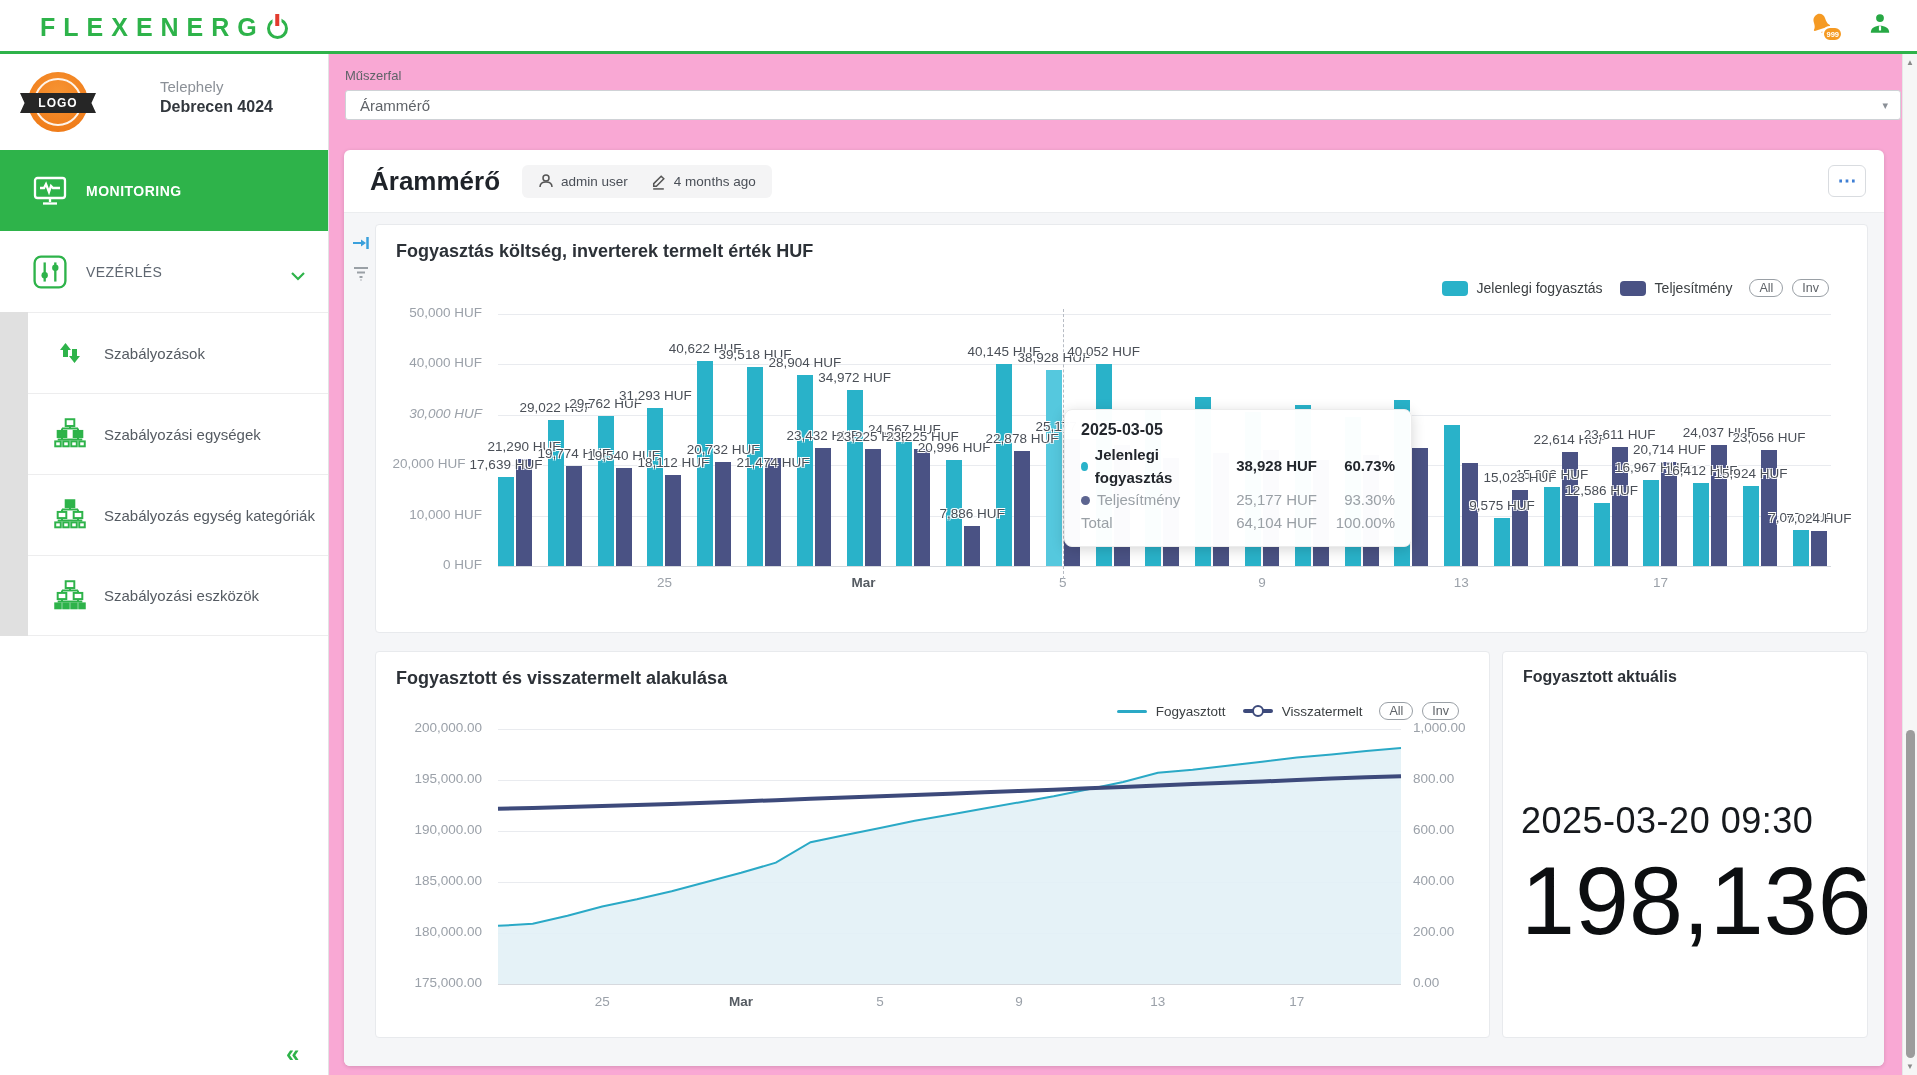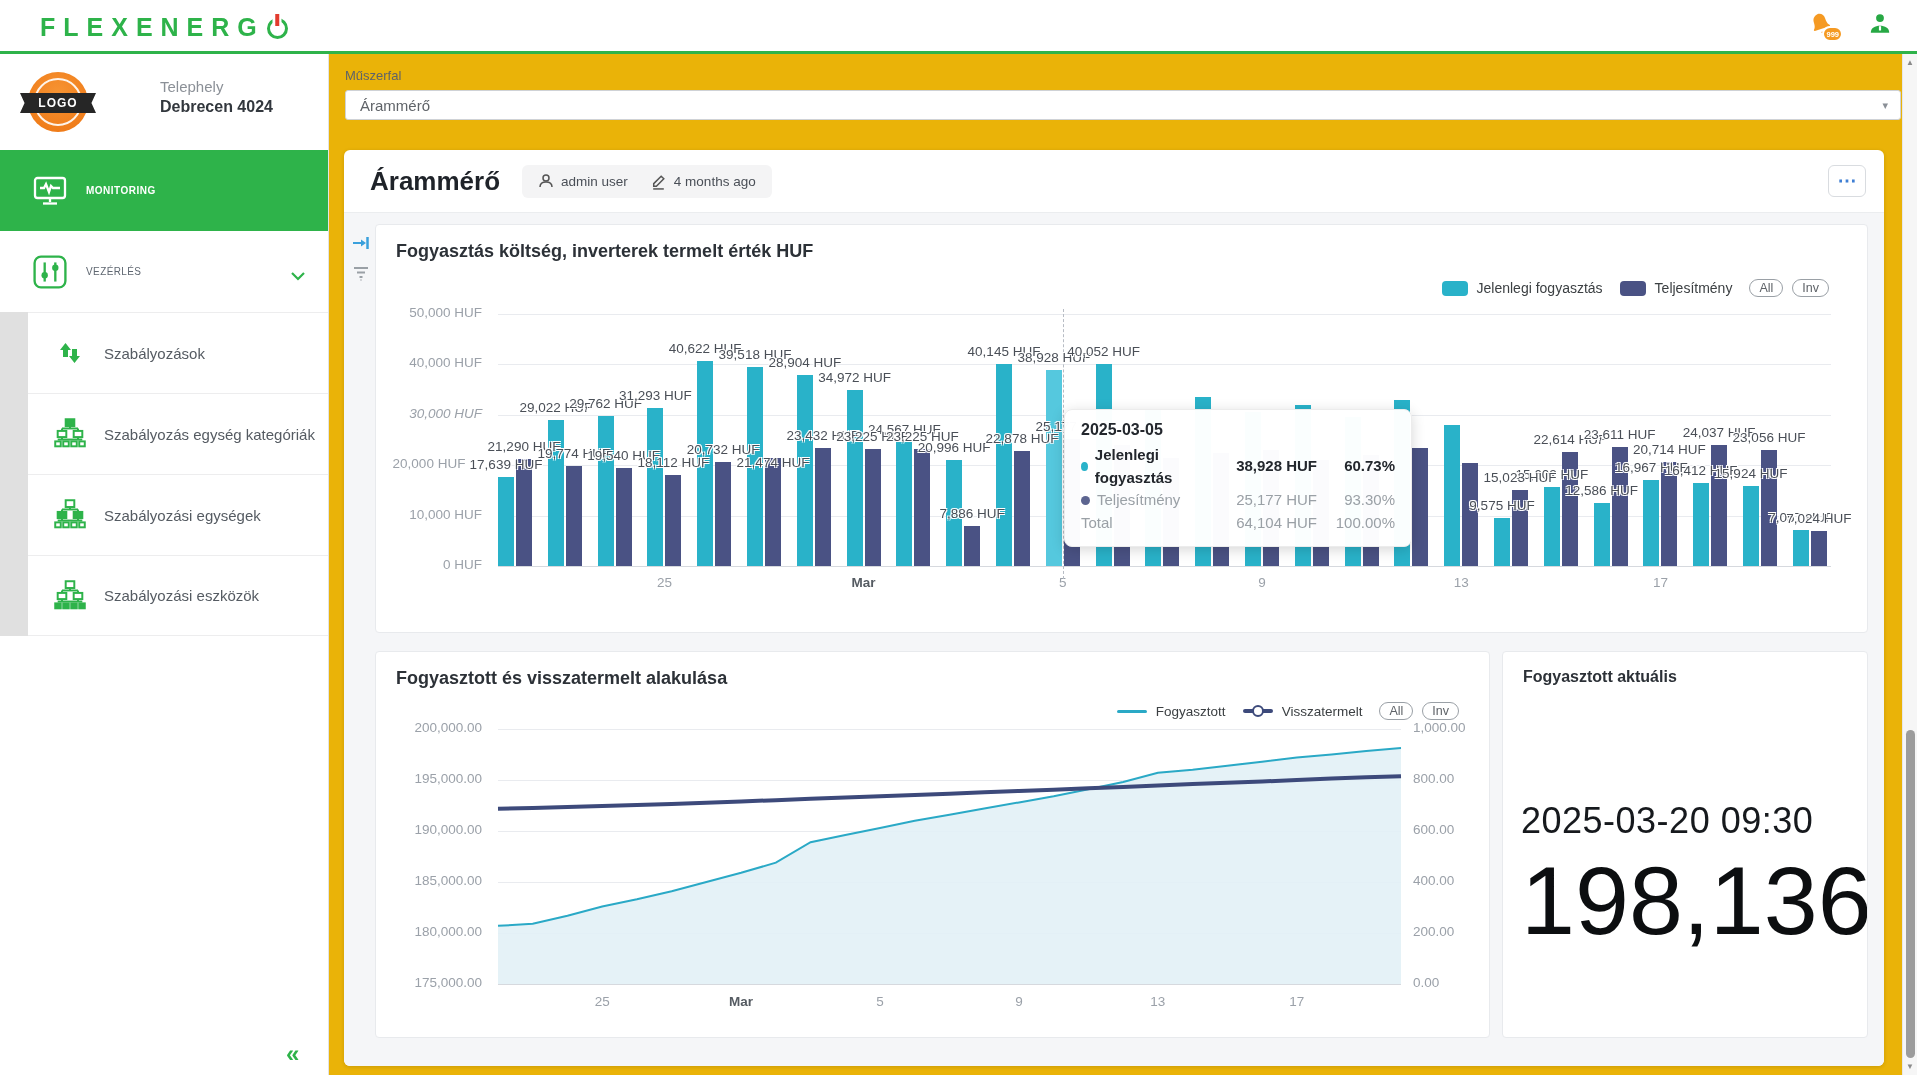"Műszerfal" #content { background: #eab308 -> #f9a8d4 }
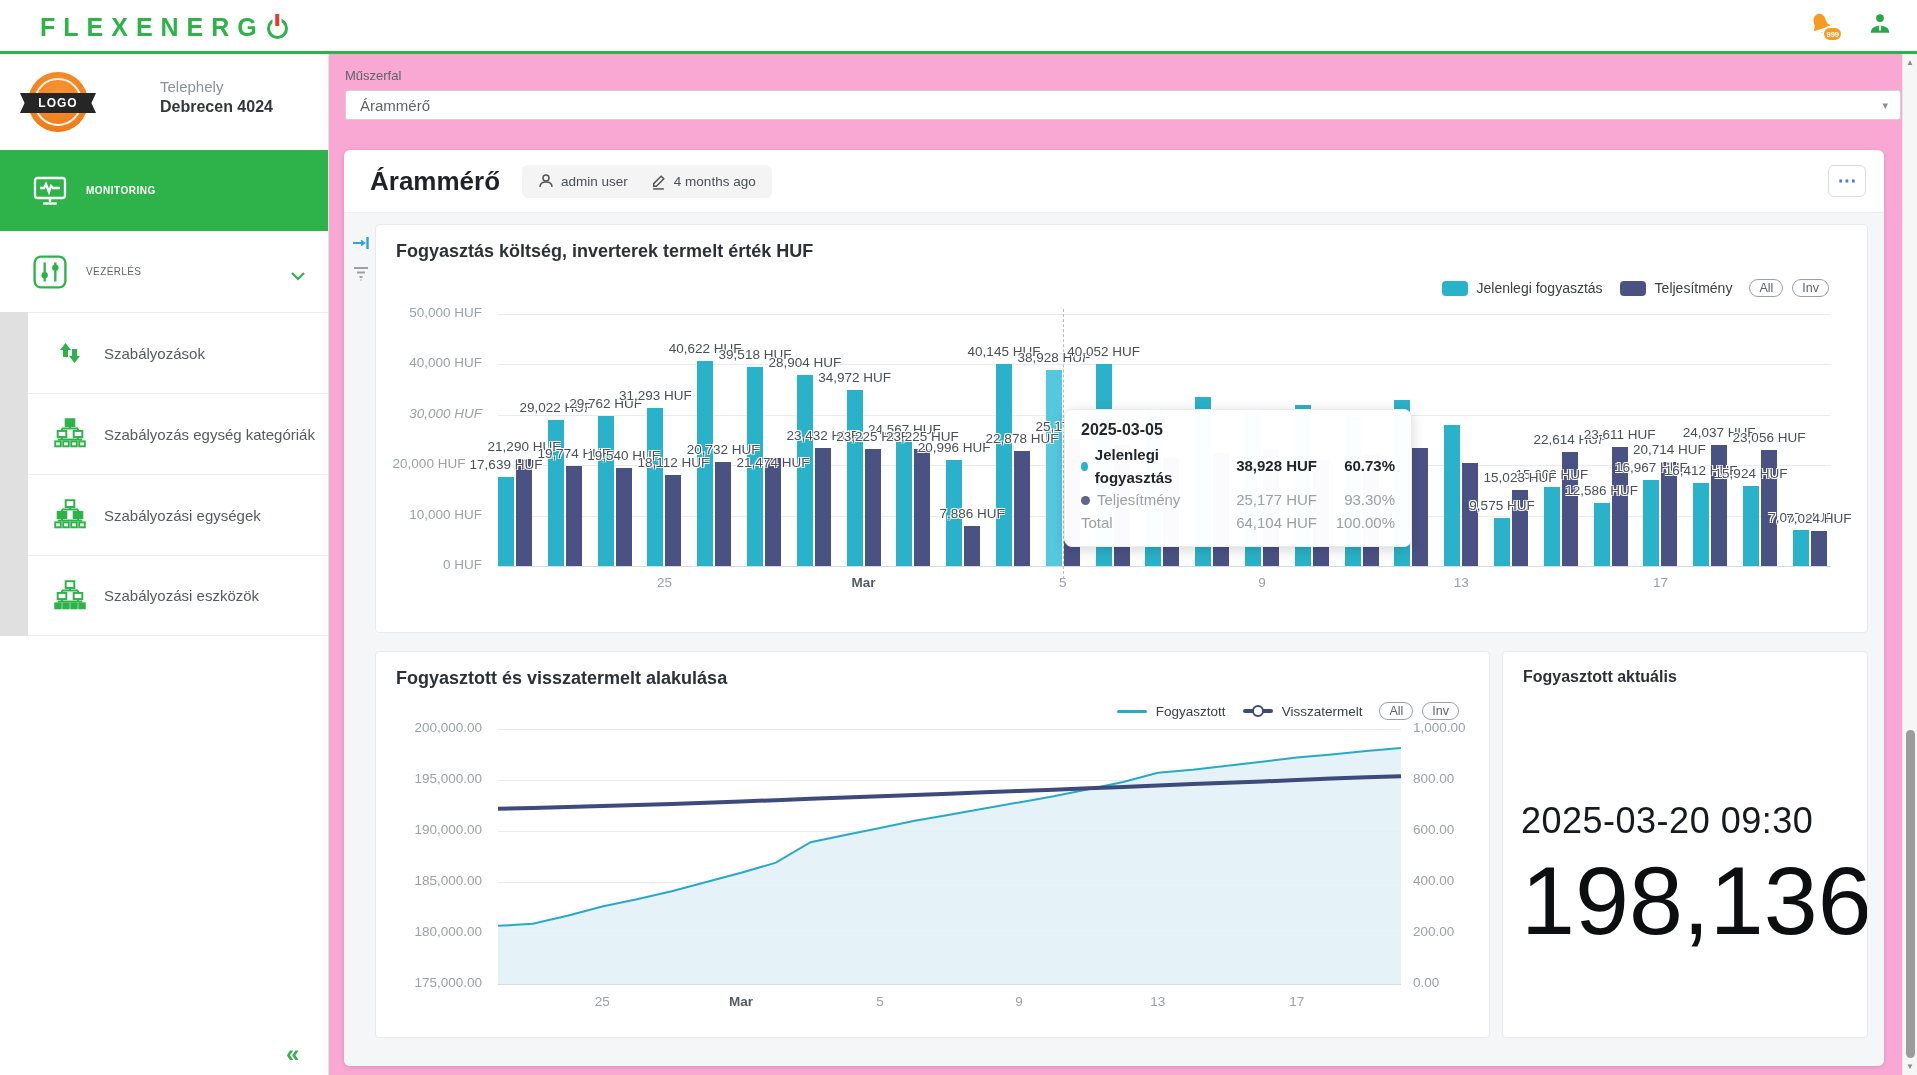"MONITORING" .nav-label { font-size: 10px -> 14px }
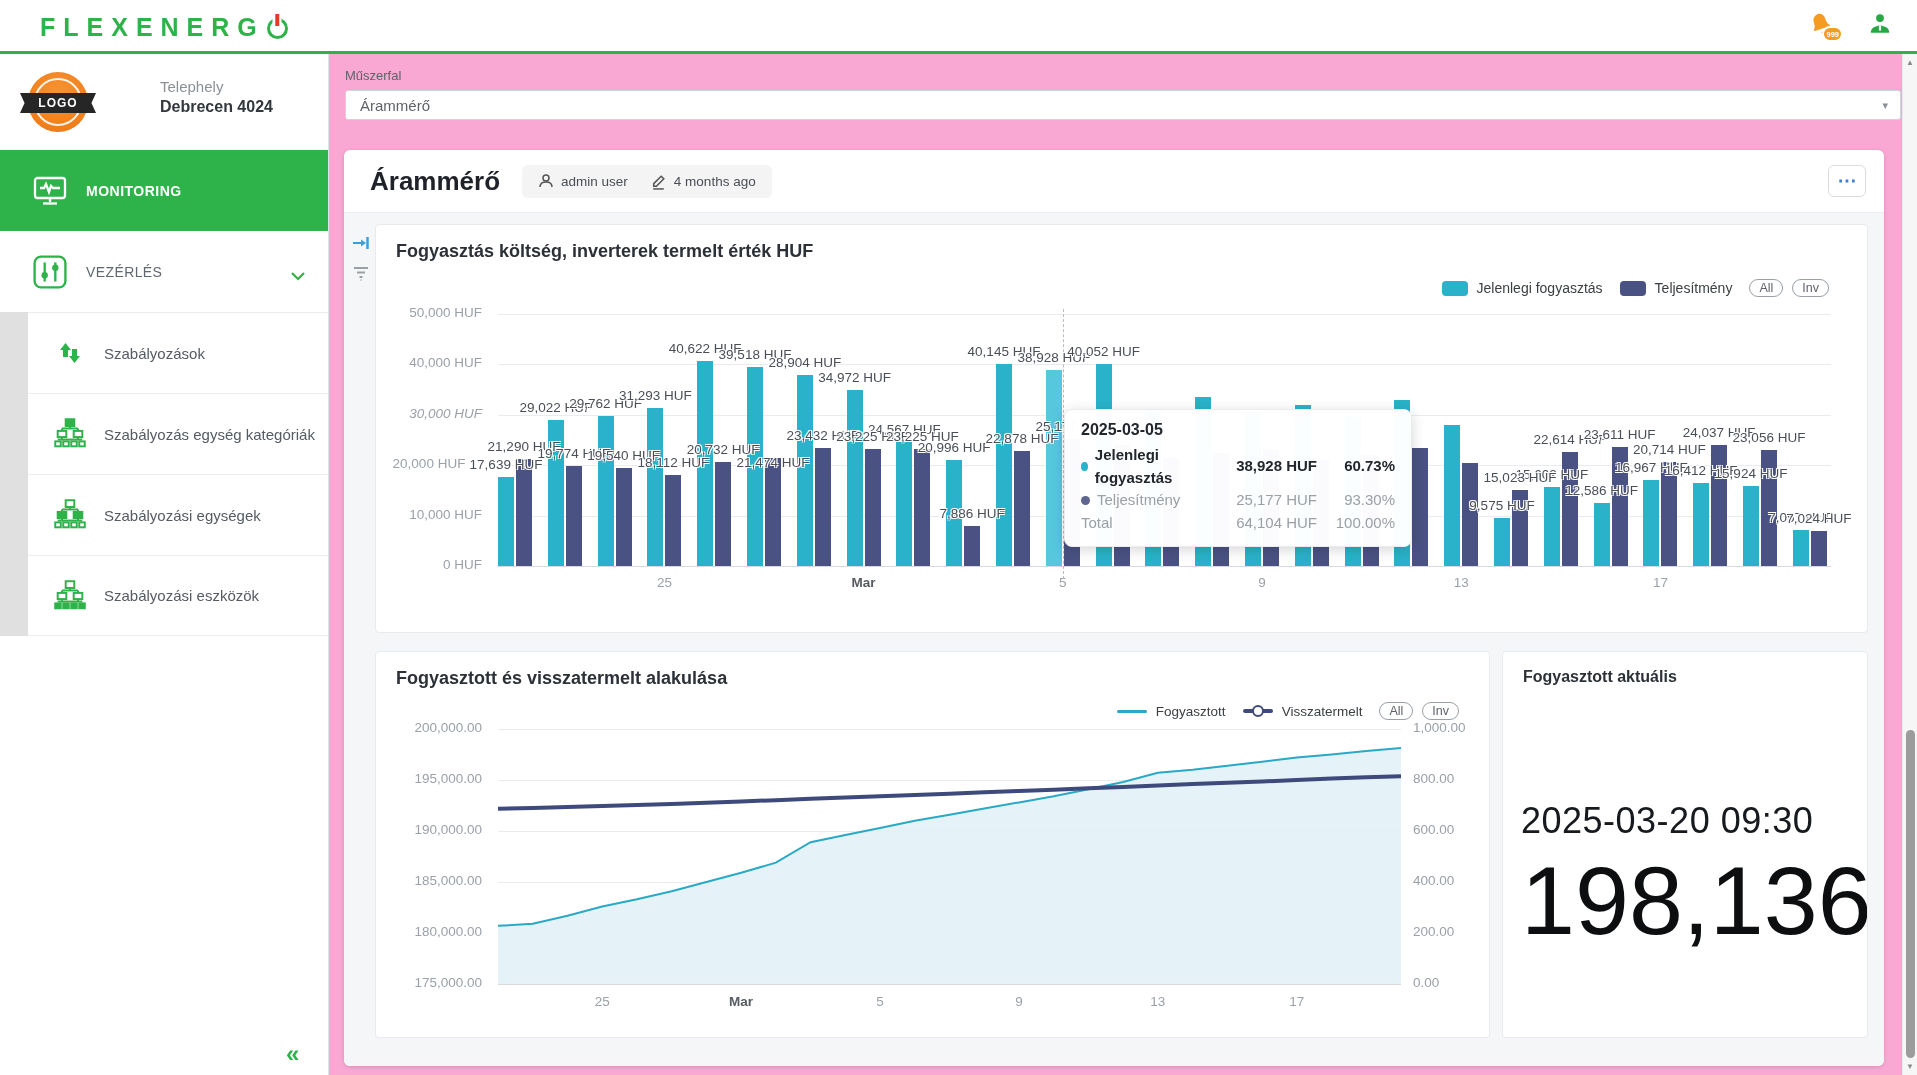"Szabályozás egység kategóriák" div.sub-item { order: before "Szabályozási egységek" -> after "Szabályozási egységek" }
